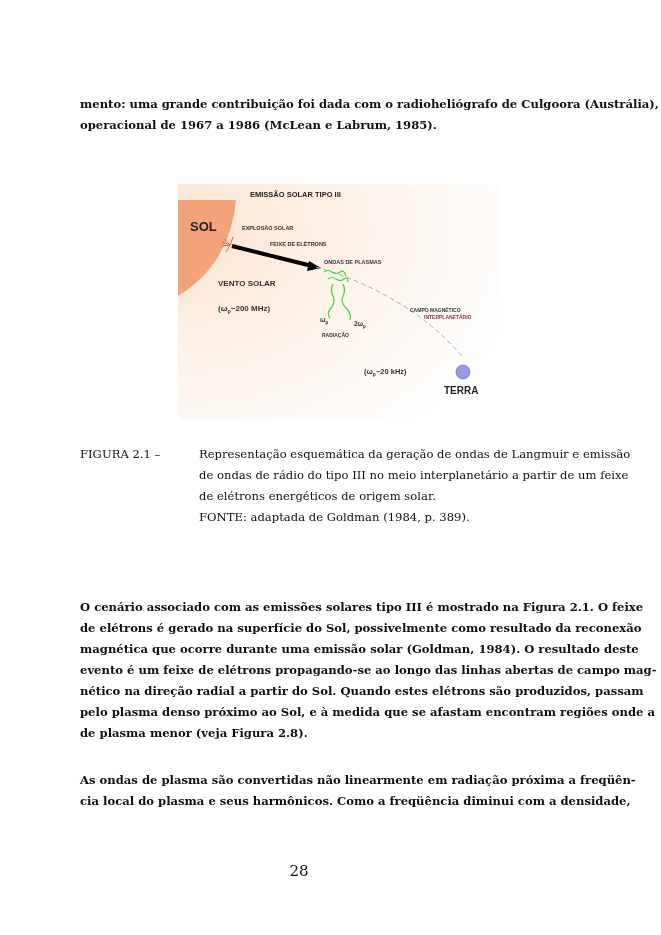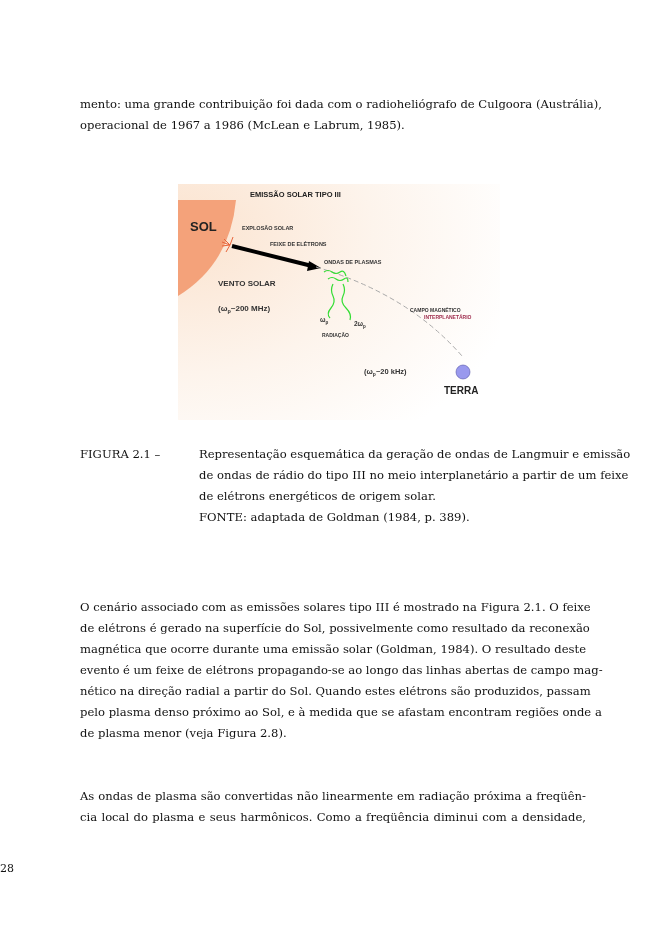"mento: uma grande contribuição foi" .para .line { font-weight: none -> bold }
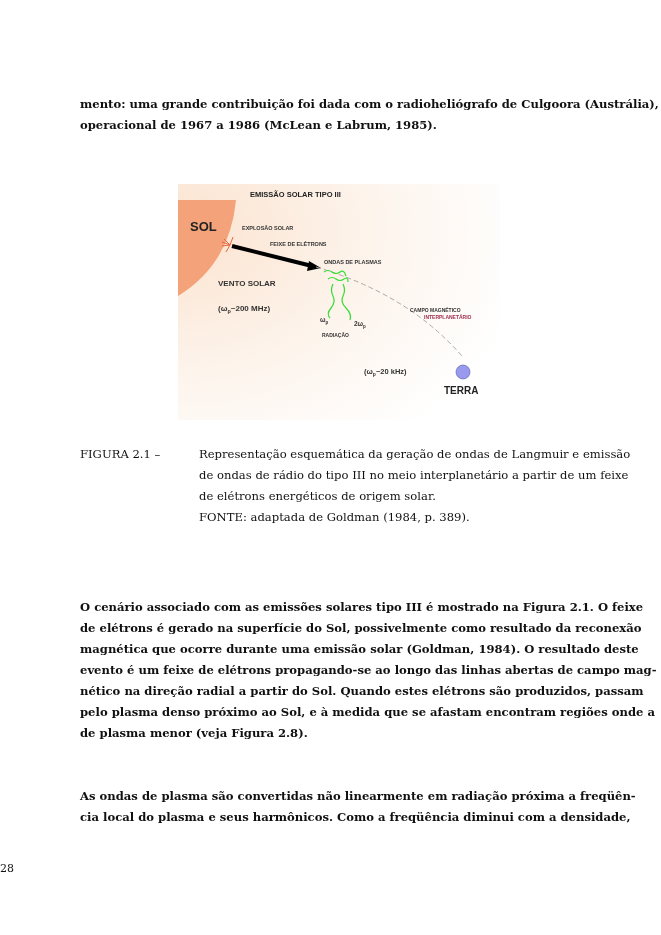"As ondas de plasma são" #p-main2 { margin-top: 16px -> none }
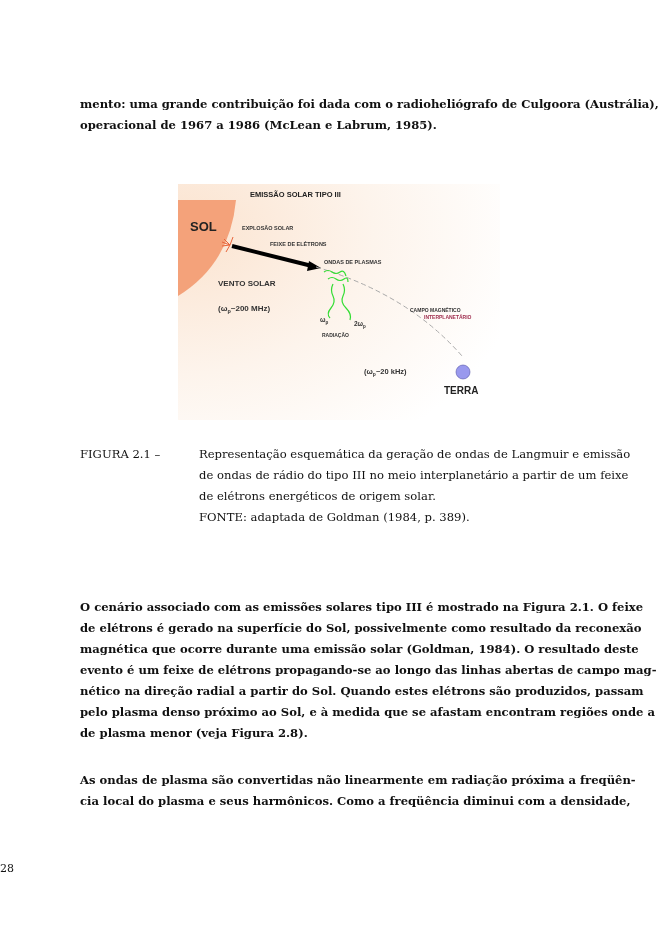"28" #page-number { font-size: 11px -> 15px; text-align: none -> center }
